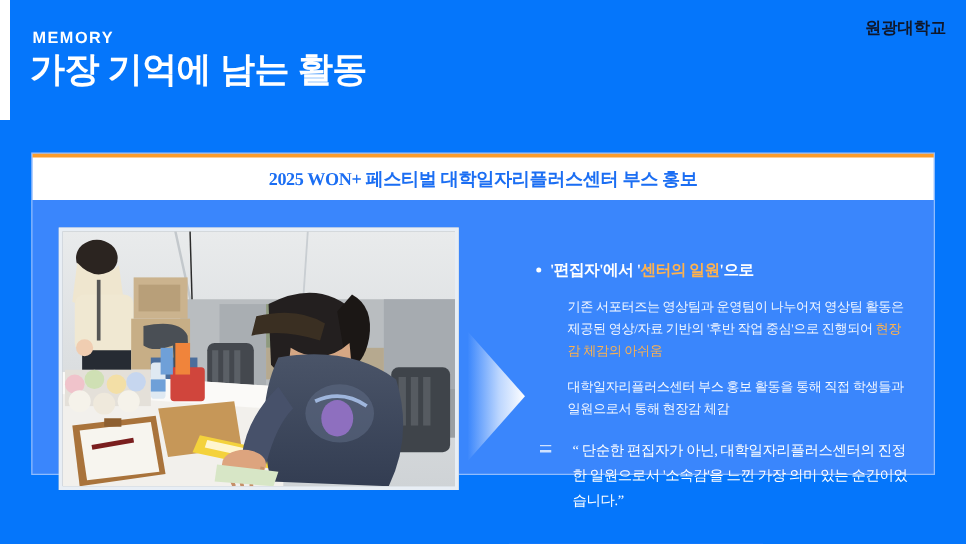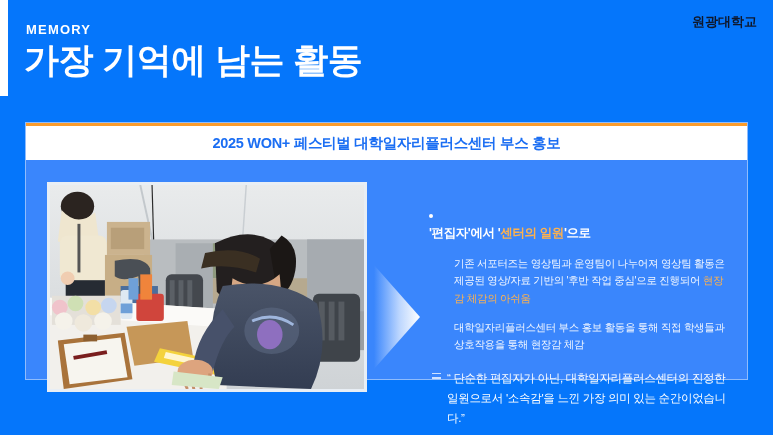"가장 기억에 남는 활동" .page-title { font-size: 35px -> 28px }
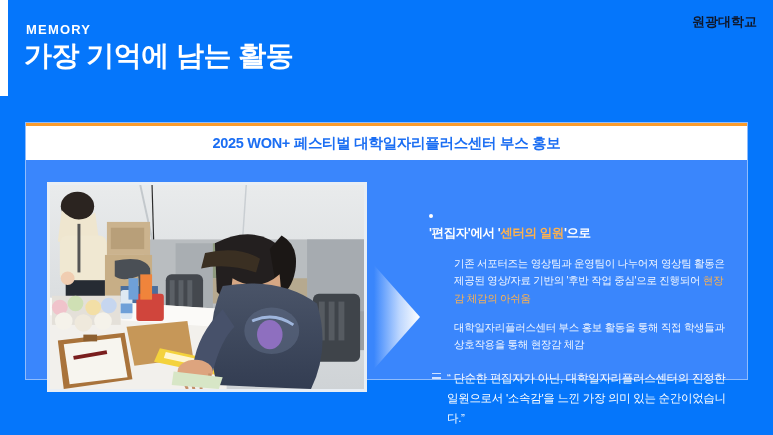"2025 WON+ 페스티벌 대학일자리플러스센터 부스" .card { font-family: none -> Liberation Serif, serif }
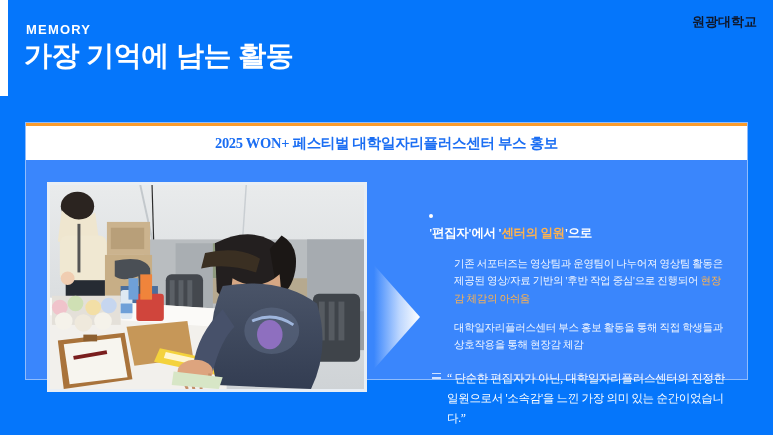"'편집자'에서 '센터의 일원'으로" .bullet-head { flex-direction: column -> none }
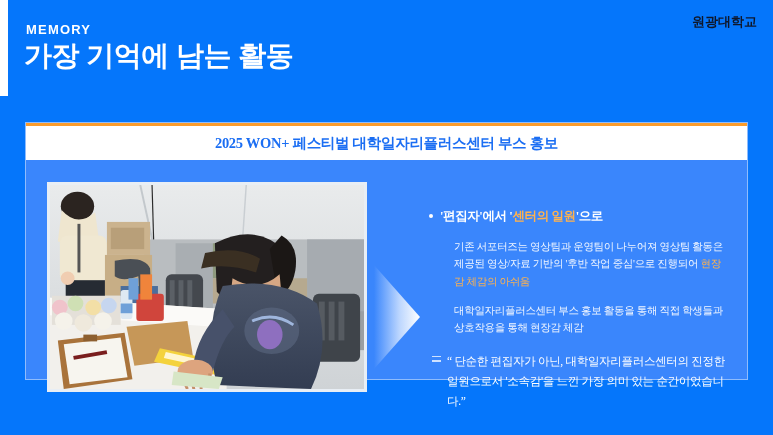"대학일자리플러스센터 부스 홍보 활동을 통해" div.para { text: 상호작용을 -> 일원으로서 }
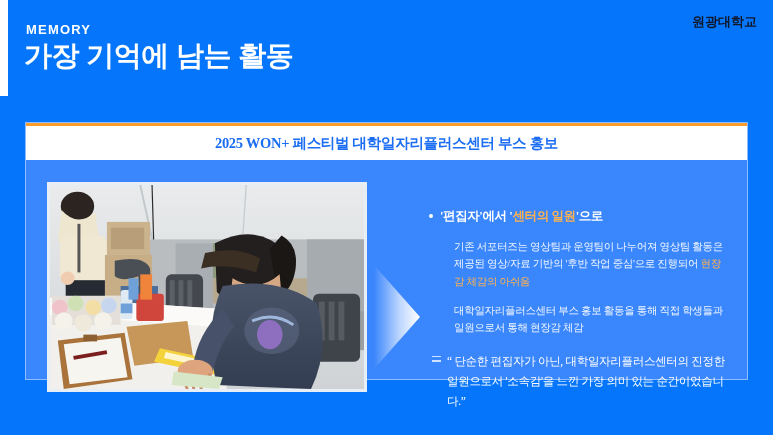"“ 단순한 편집자가 아닌, 대학일자리플러스센터의" .quote-wrap { gap: 6px -> 17px }
